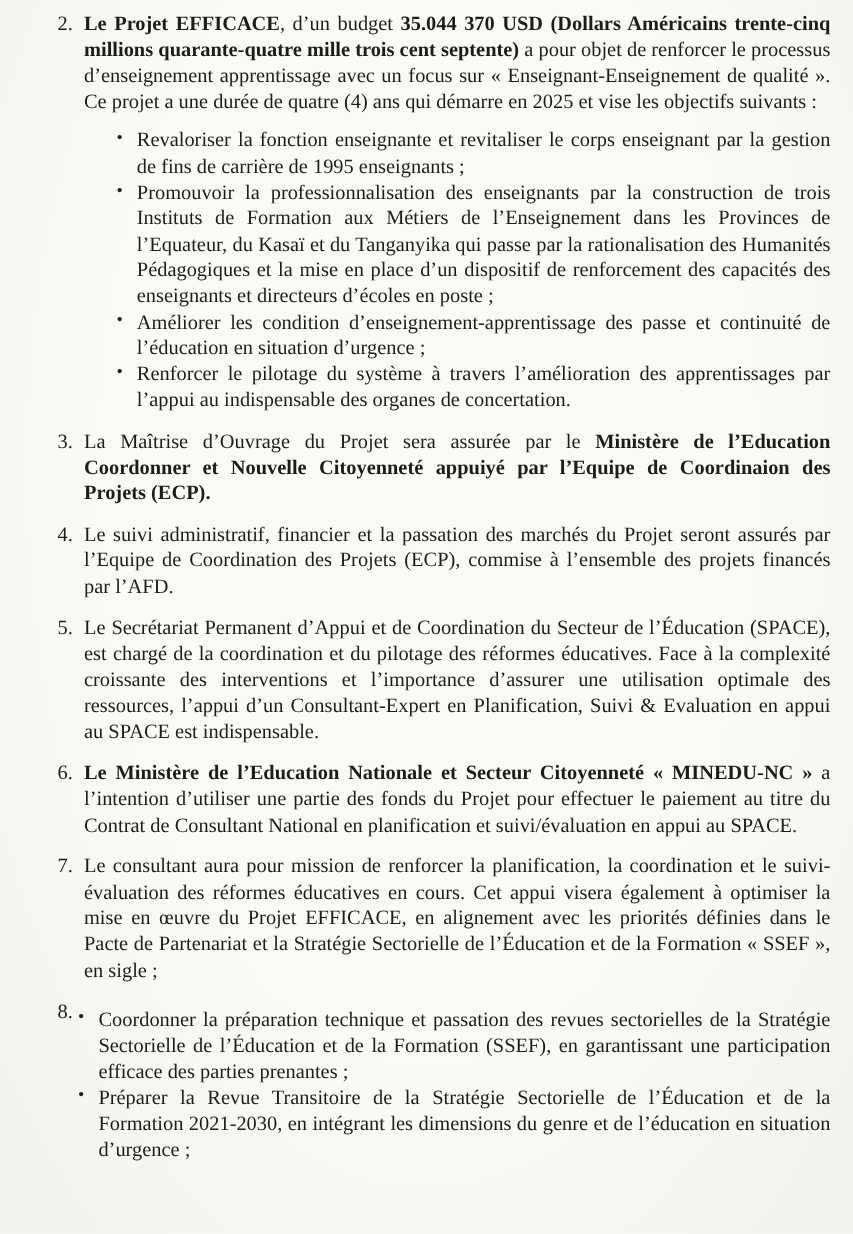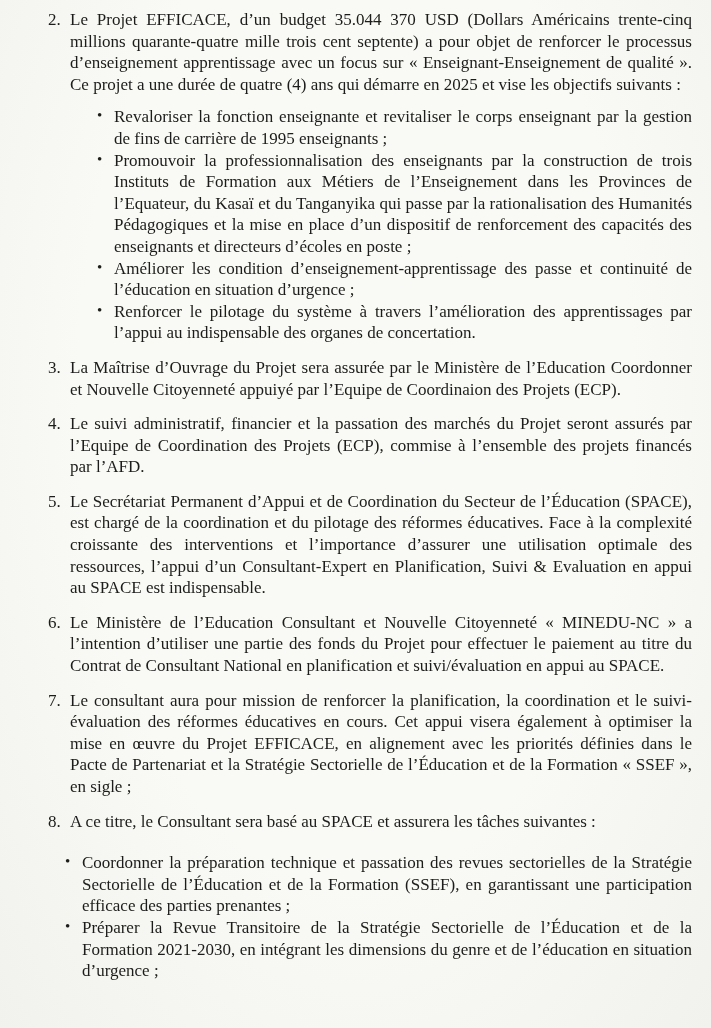"Le Projet EFFICACE" b { font-weight: 400 -> 700 }
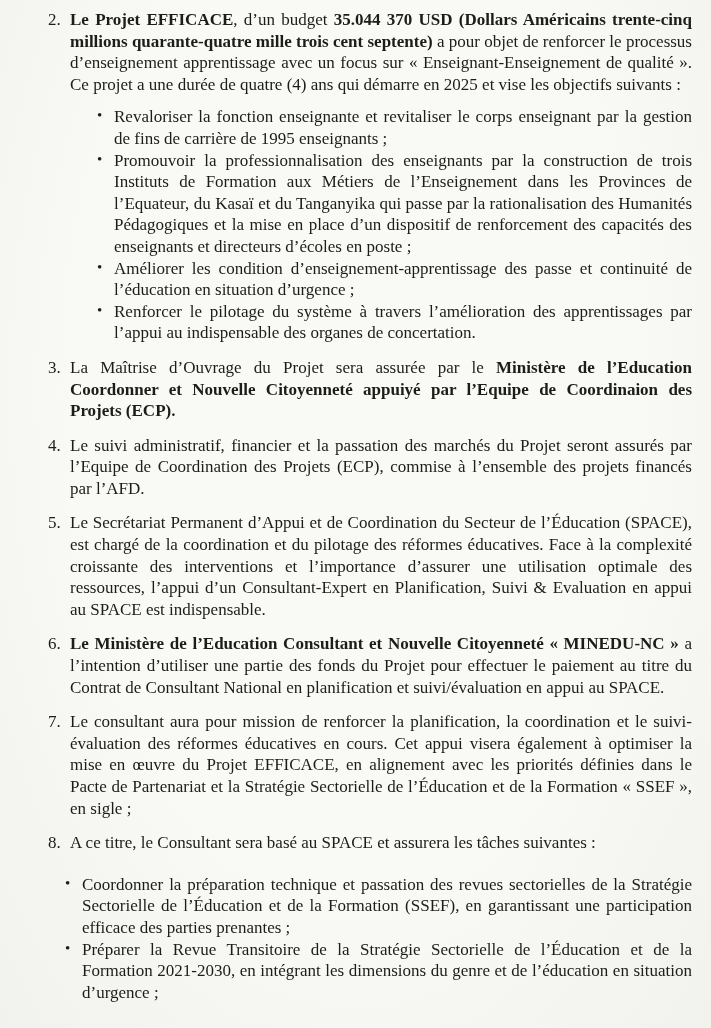"Le Ministère de l’Education Consultant" b { text: Consultant et Nouvelle -> Nationale et Secteur }
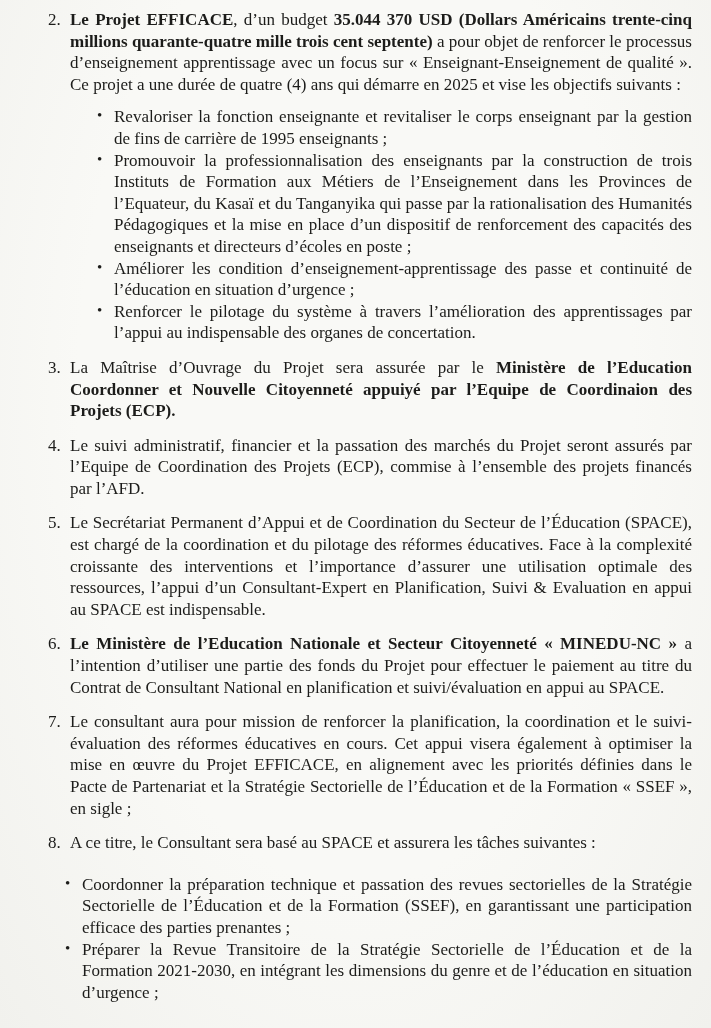"A ce titre, le Consultant" span.body { html: <span><span>A ce titre, le Consultant sera basé au SPACE et assurera les tâches suivantes :</span></span> -> none }
